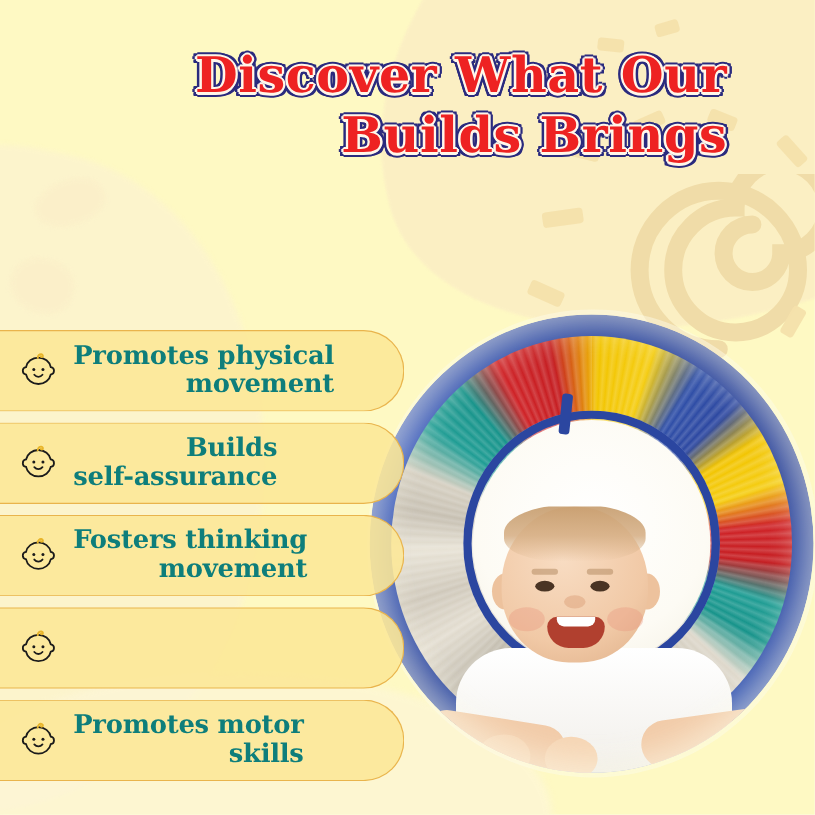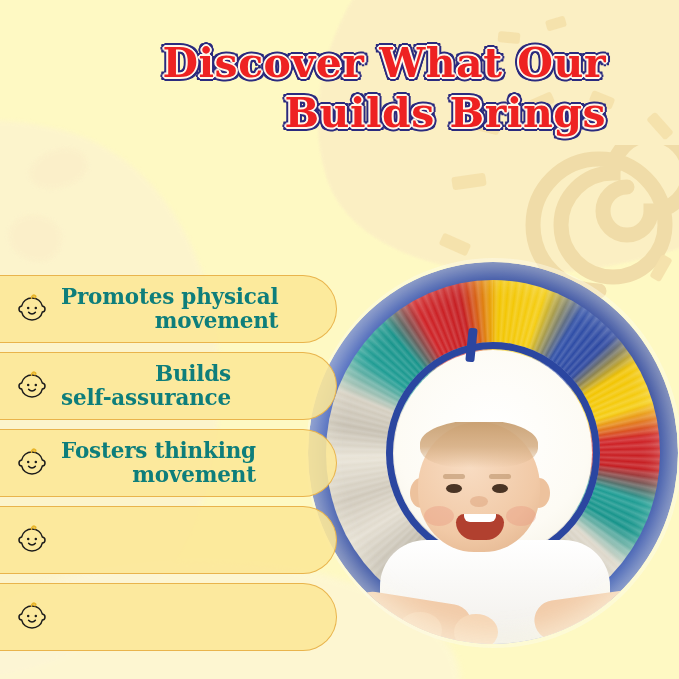"Promotes motor" span.ptext { html: none -> <span> <span>Promotes motor</span> <span>skills</span> </span> }
